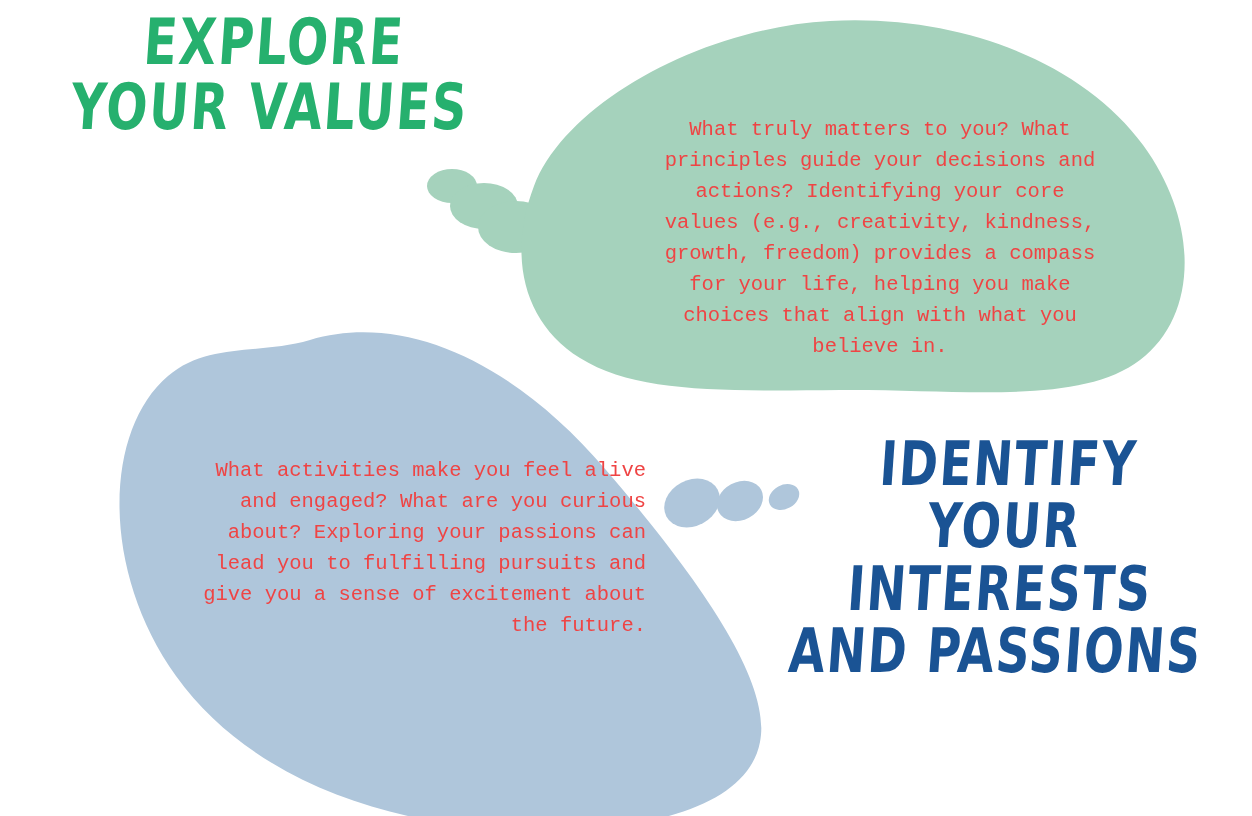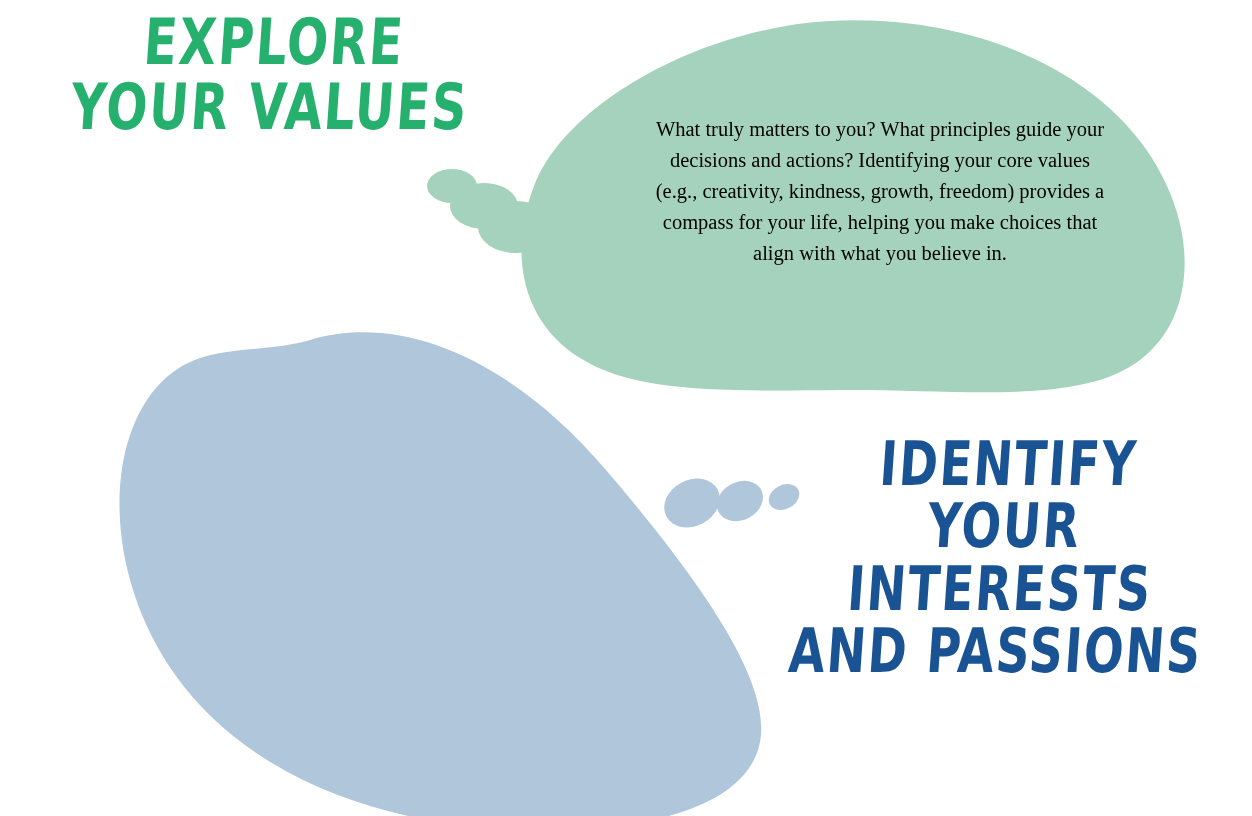"What truly matters to you?" .body-text { color: #000000 -> #ef4444; font-family: Liberation Serif, serif -> Liberation Mono, monospace }
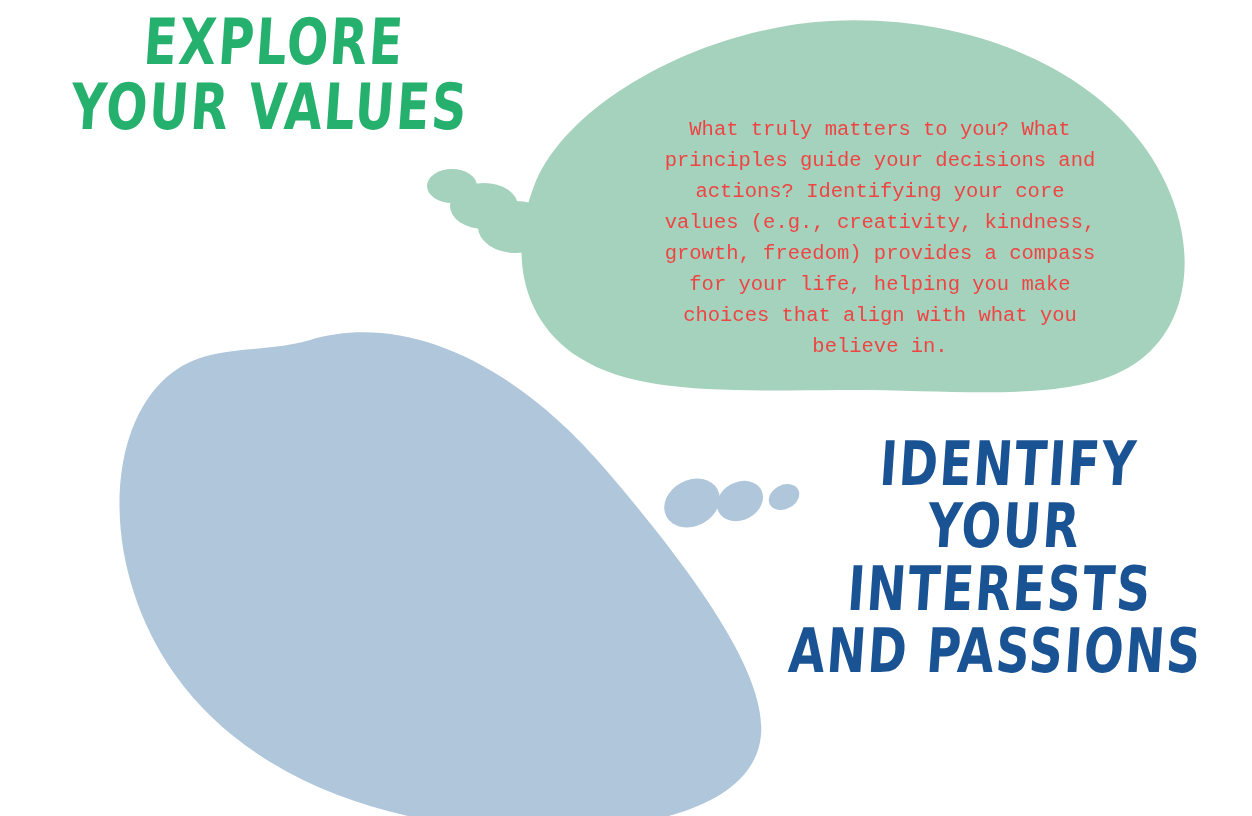"What activities make you feel" div.body-text { html: none -> <div>What activities make you feel alive and engaged? What are you curious about? Exploring your passions can lead you to fulfilling pursuits and give you a sense of excitement about the future.</div> }
